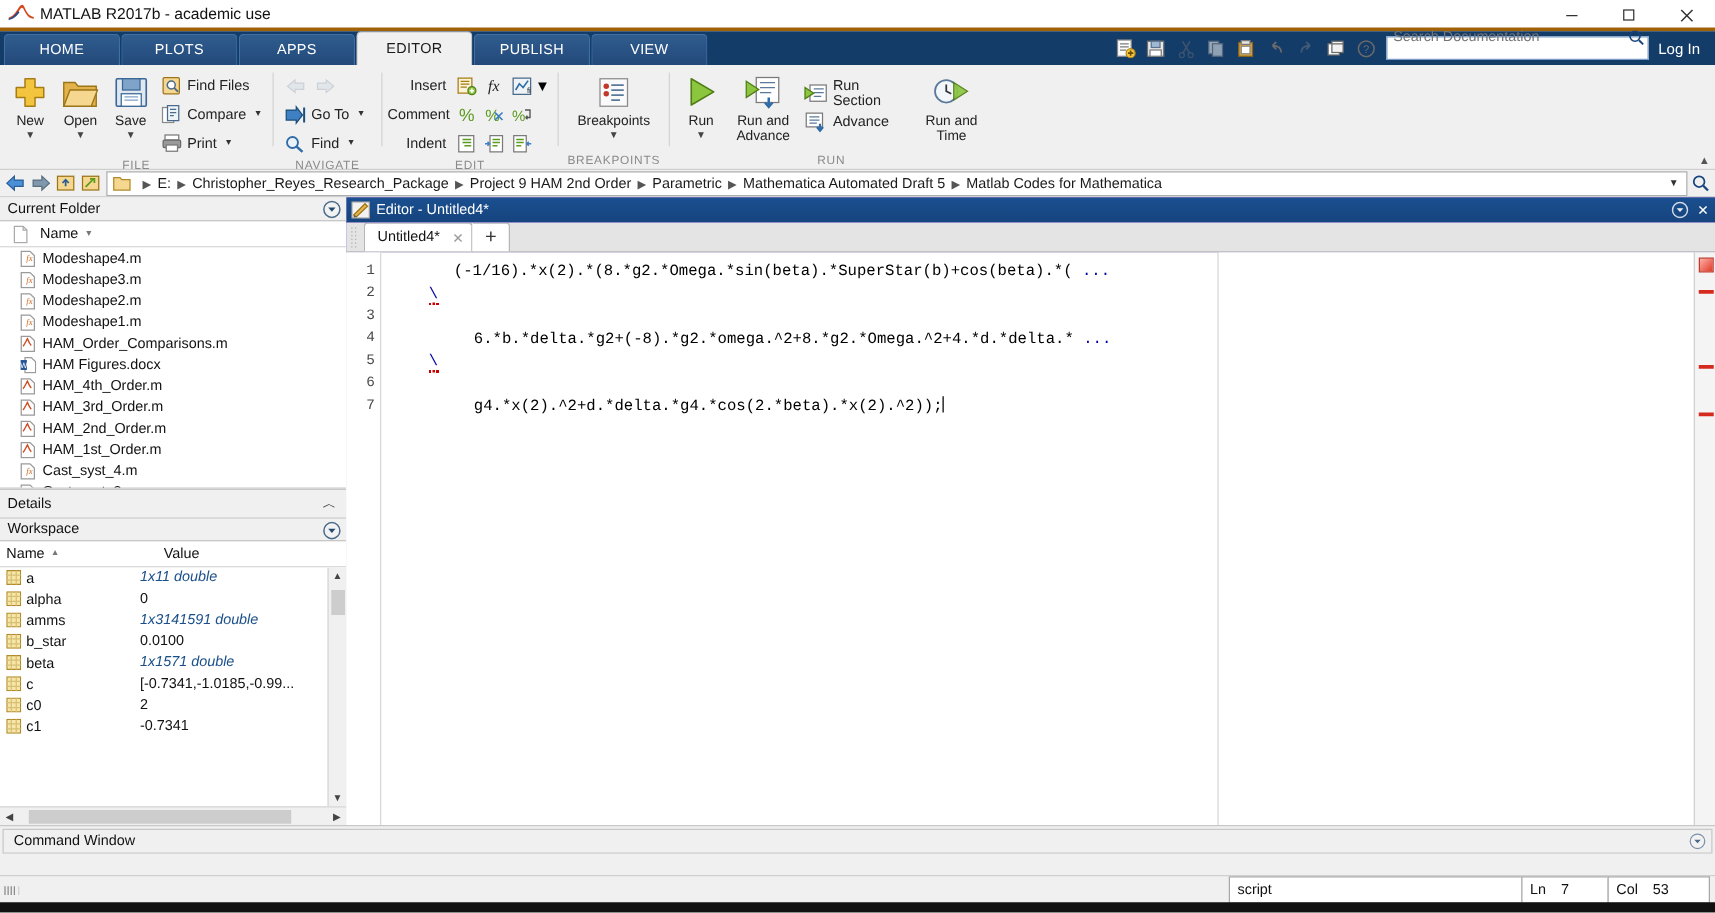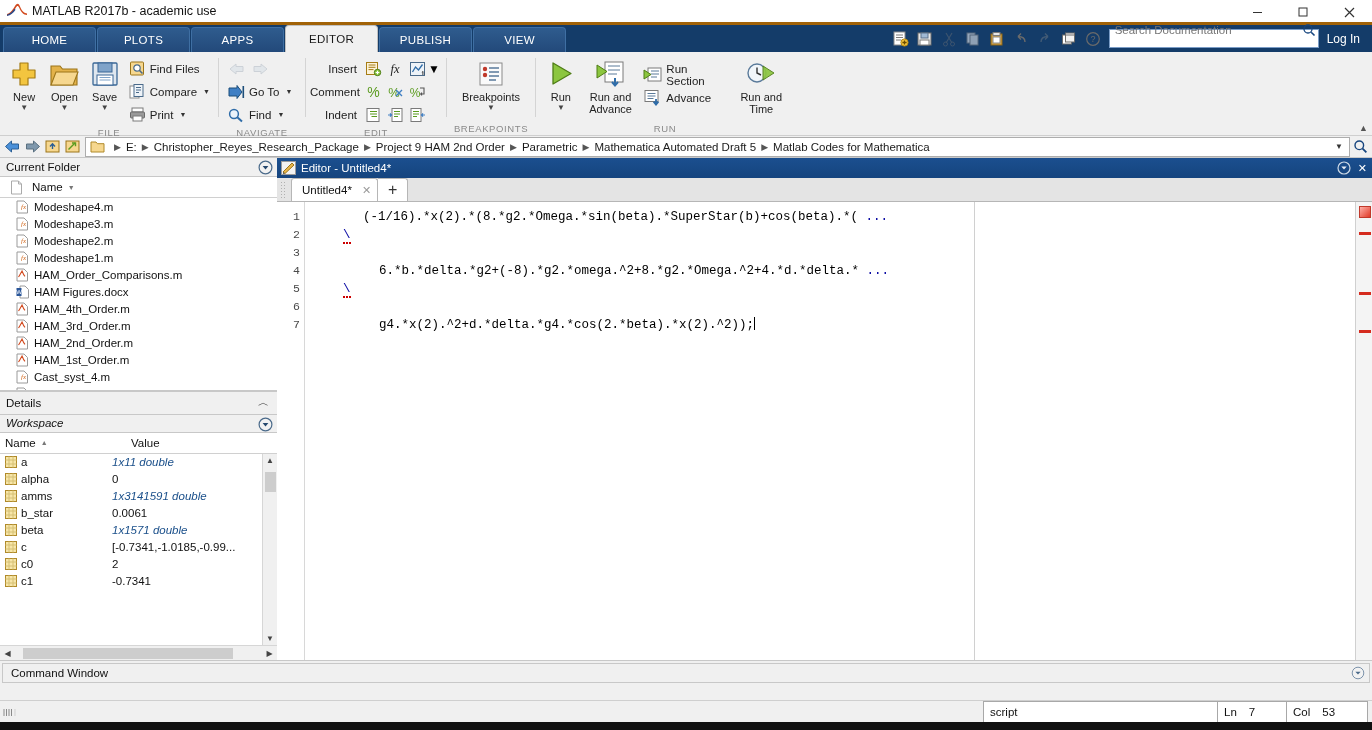"Workspace" .ws-title { font-style: italic -> none }
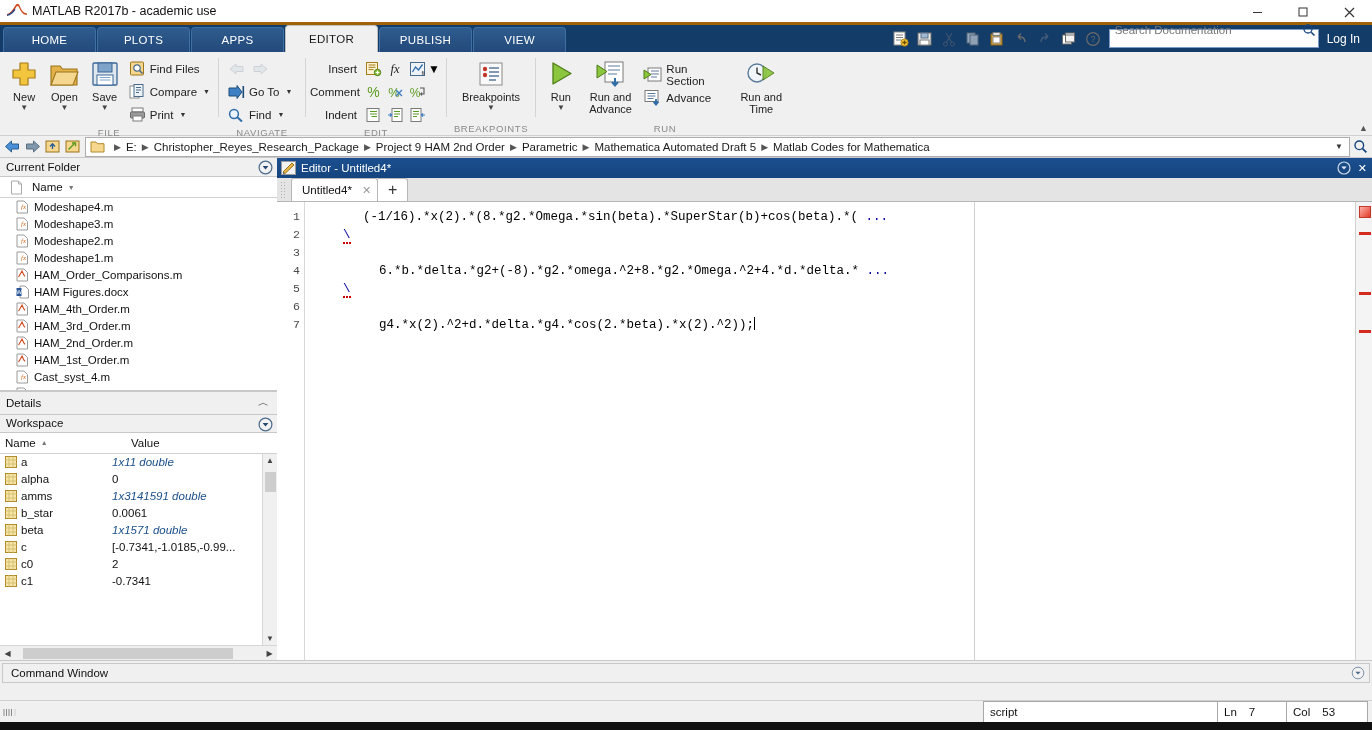"0.0061" span.wv { text: 0.0061 -> 0.0100 }
